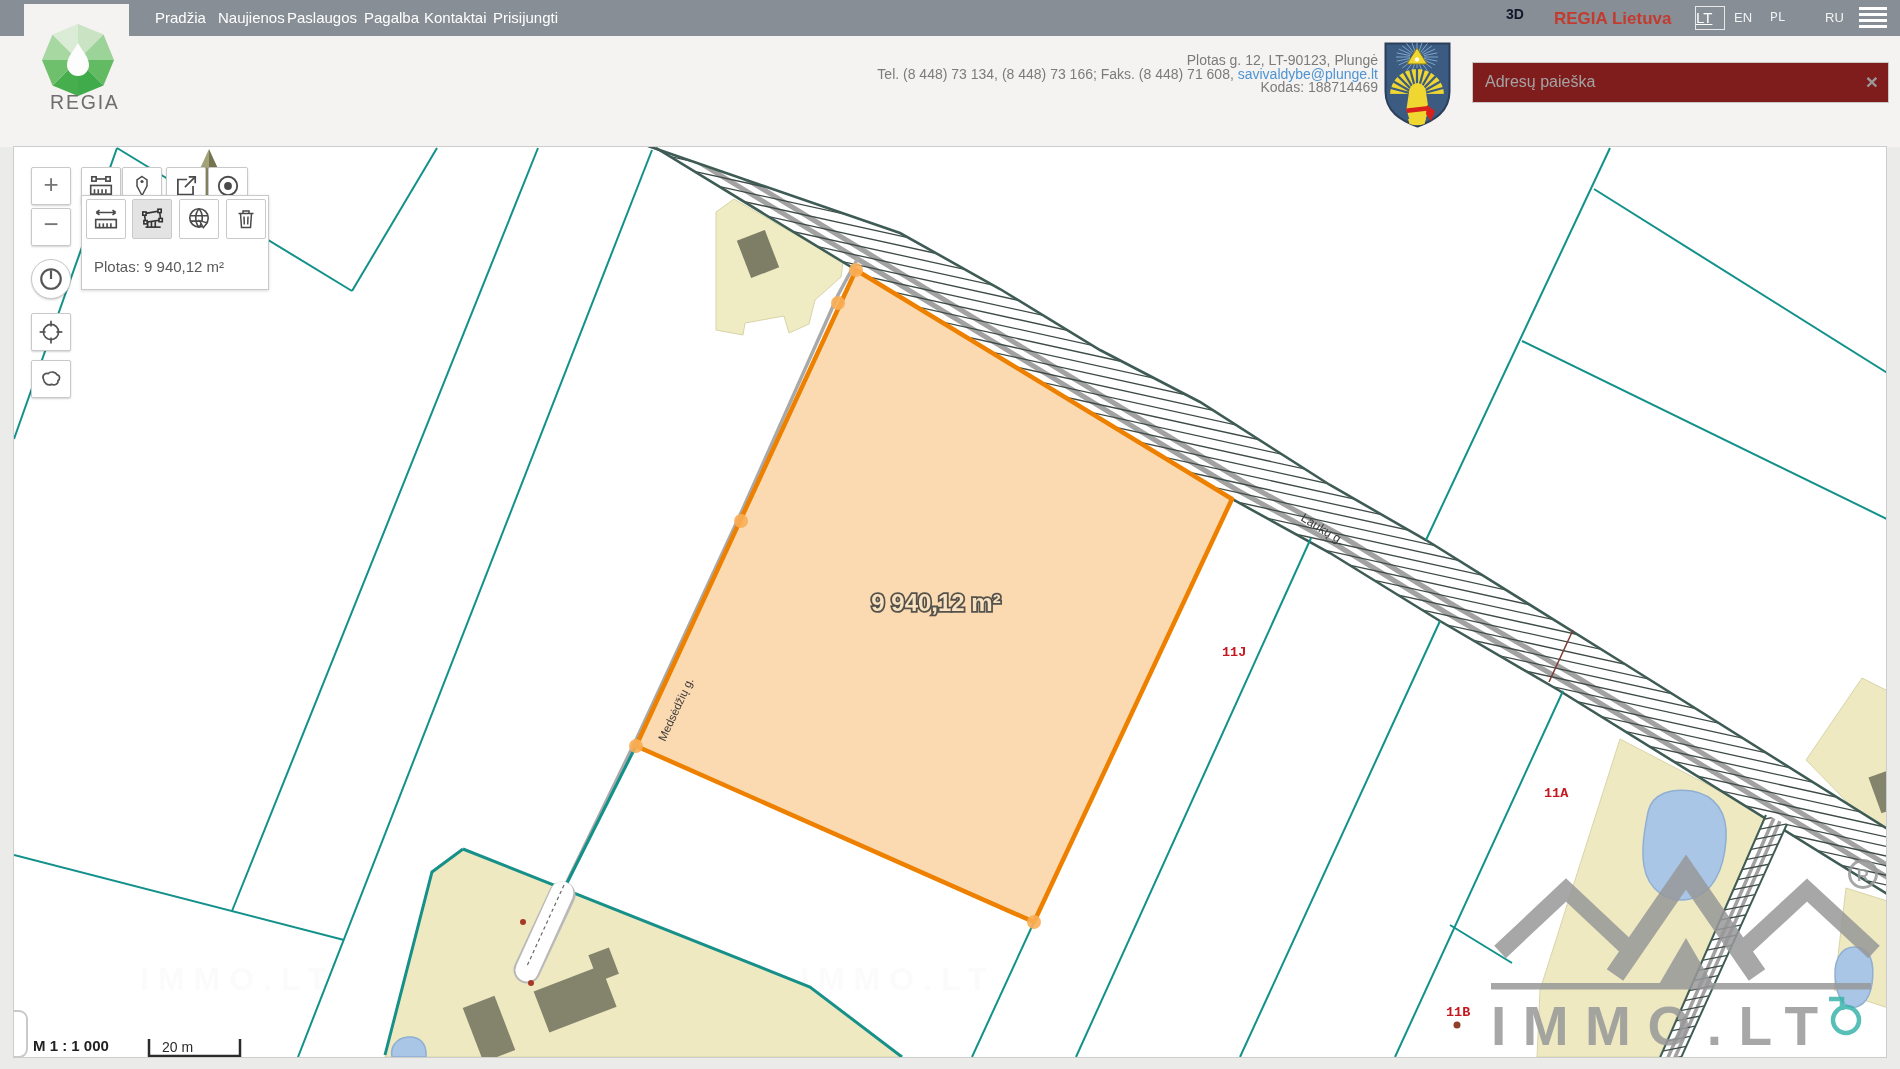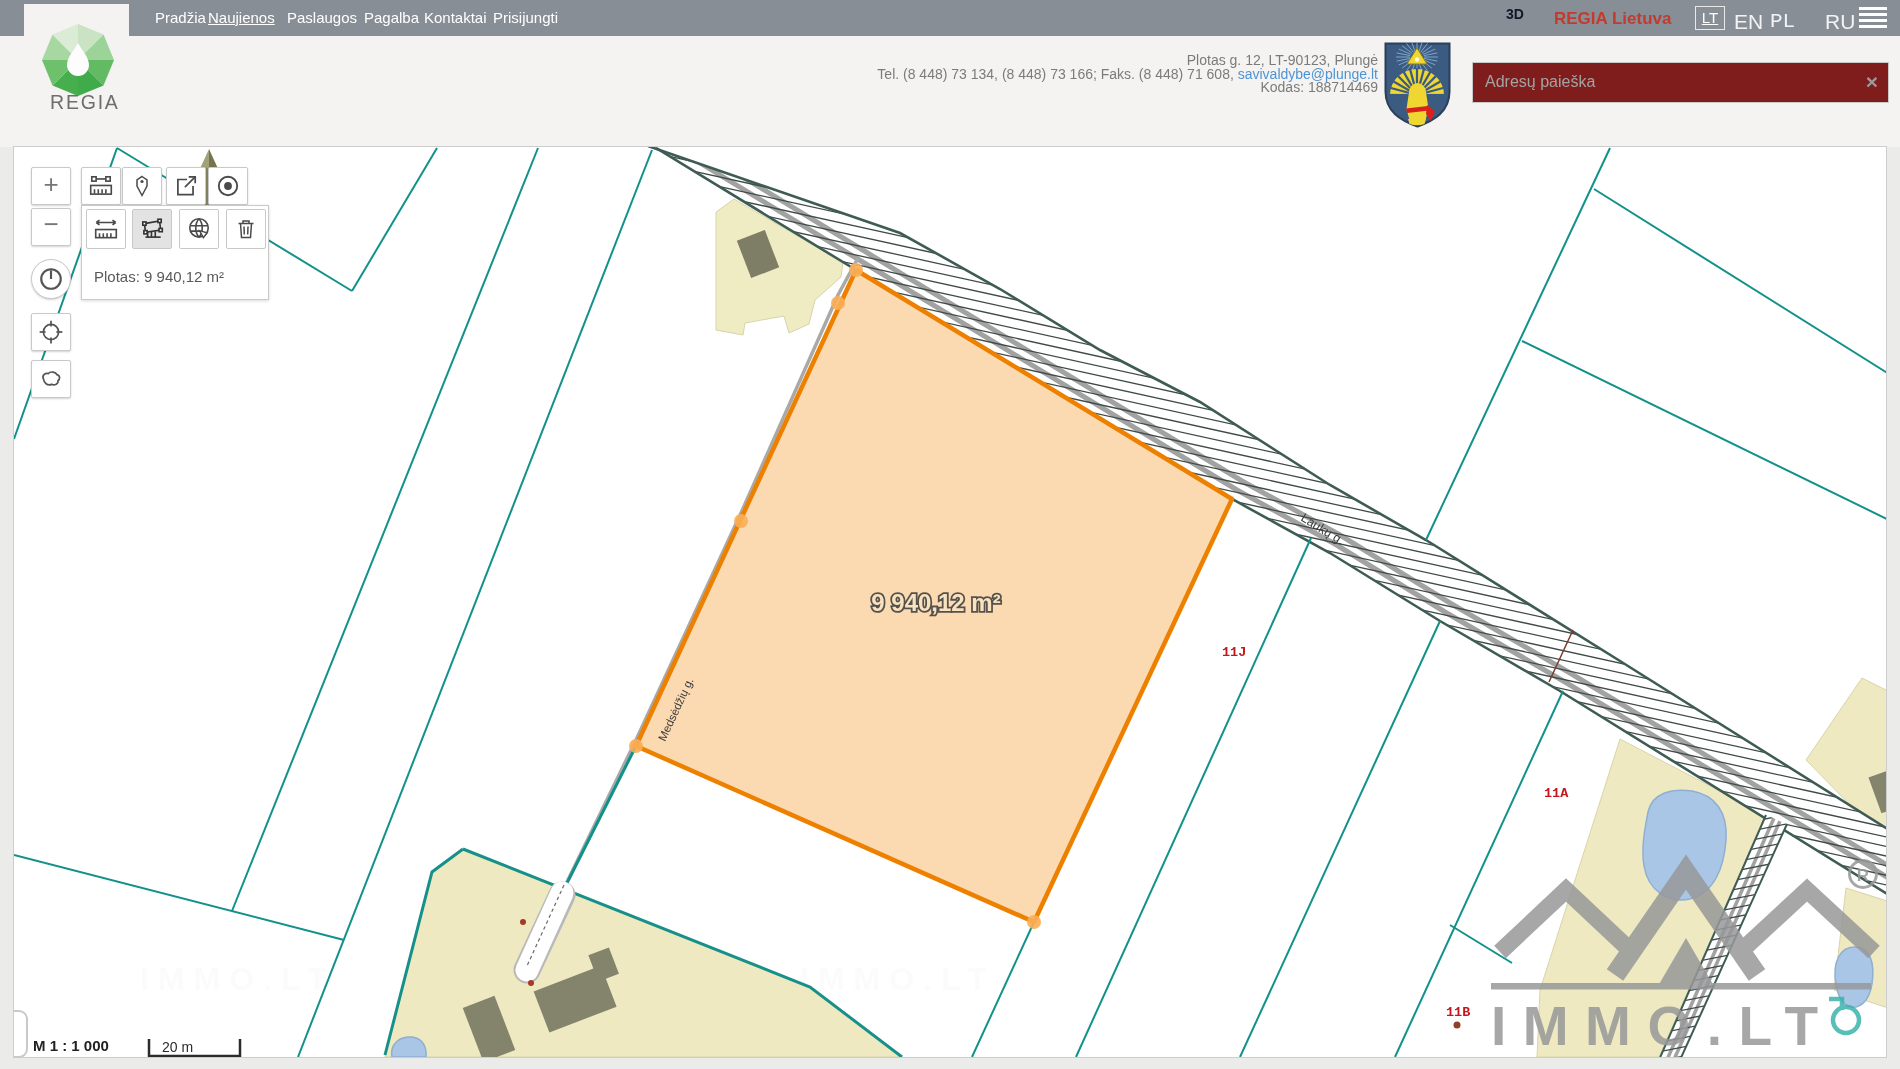"Naujienos" span.navitem { left: 208px -> 218px; text-decoration: underline -> none }
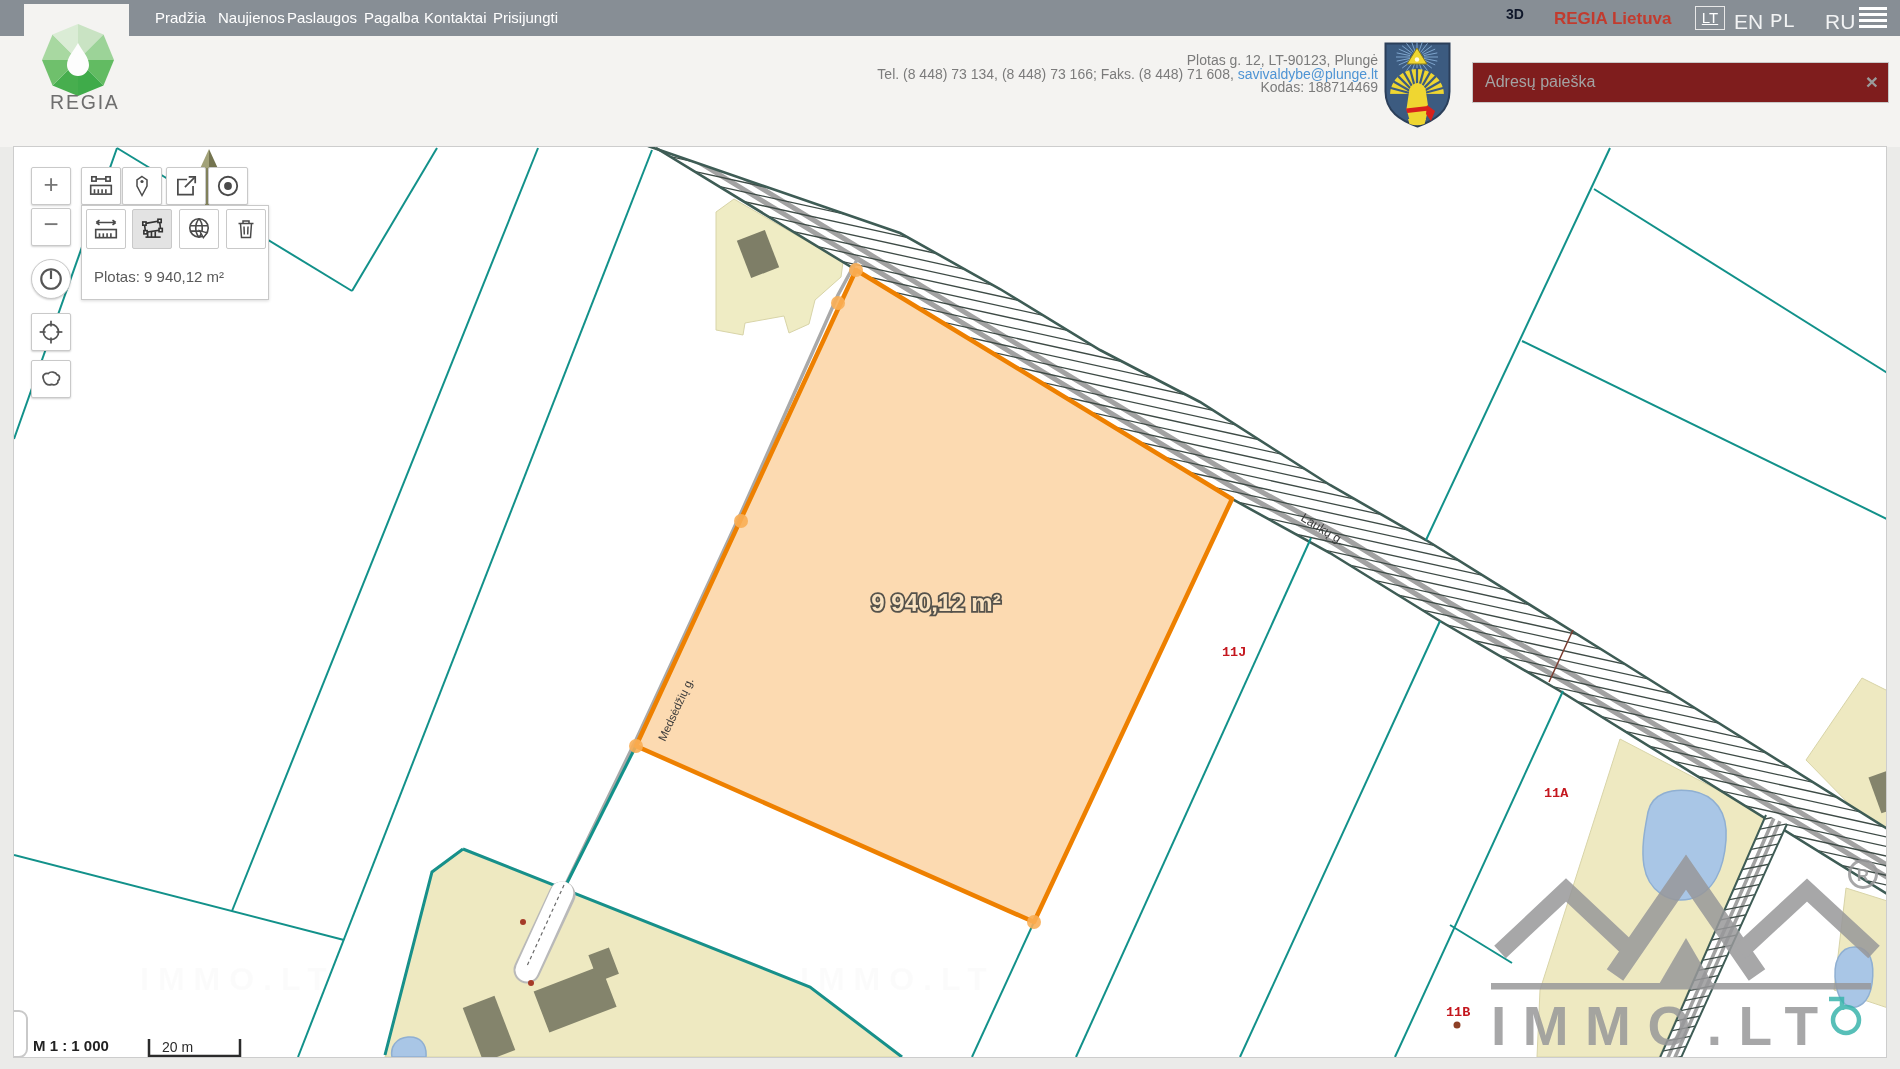"LT" span.abs { text-align: center -> left }
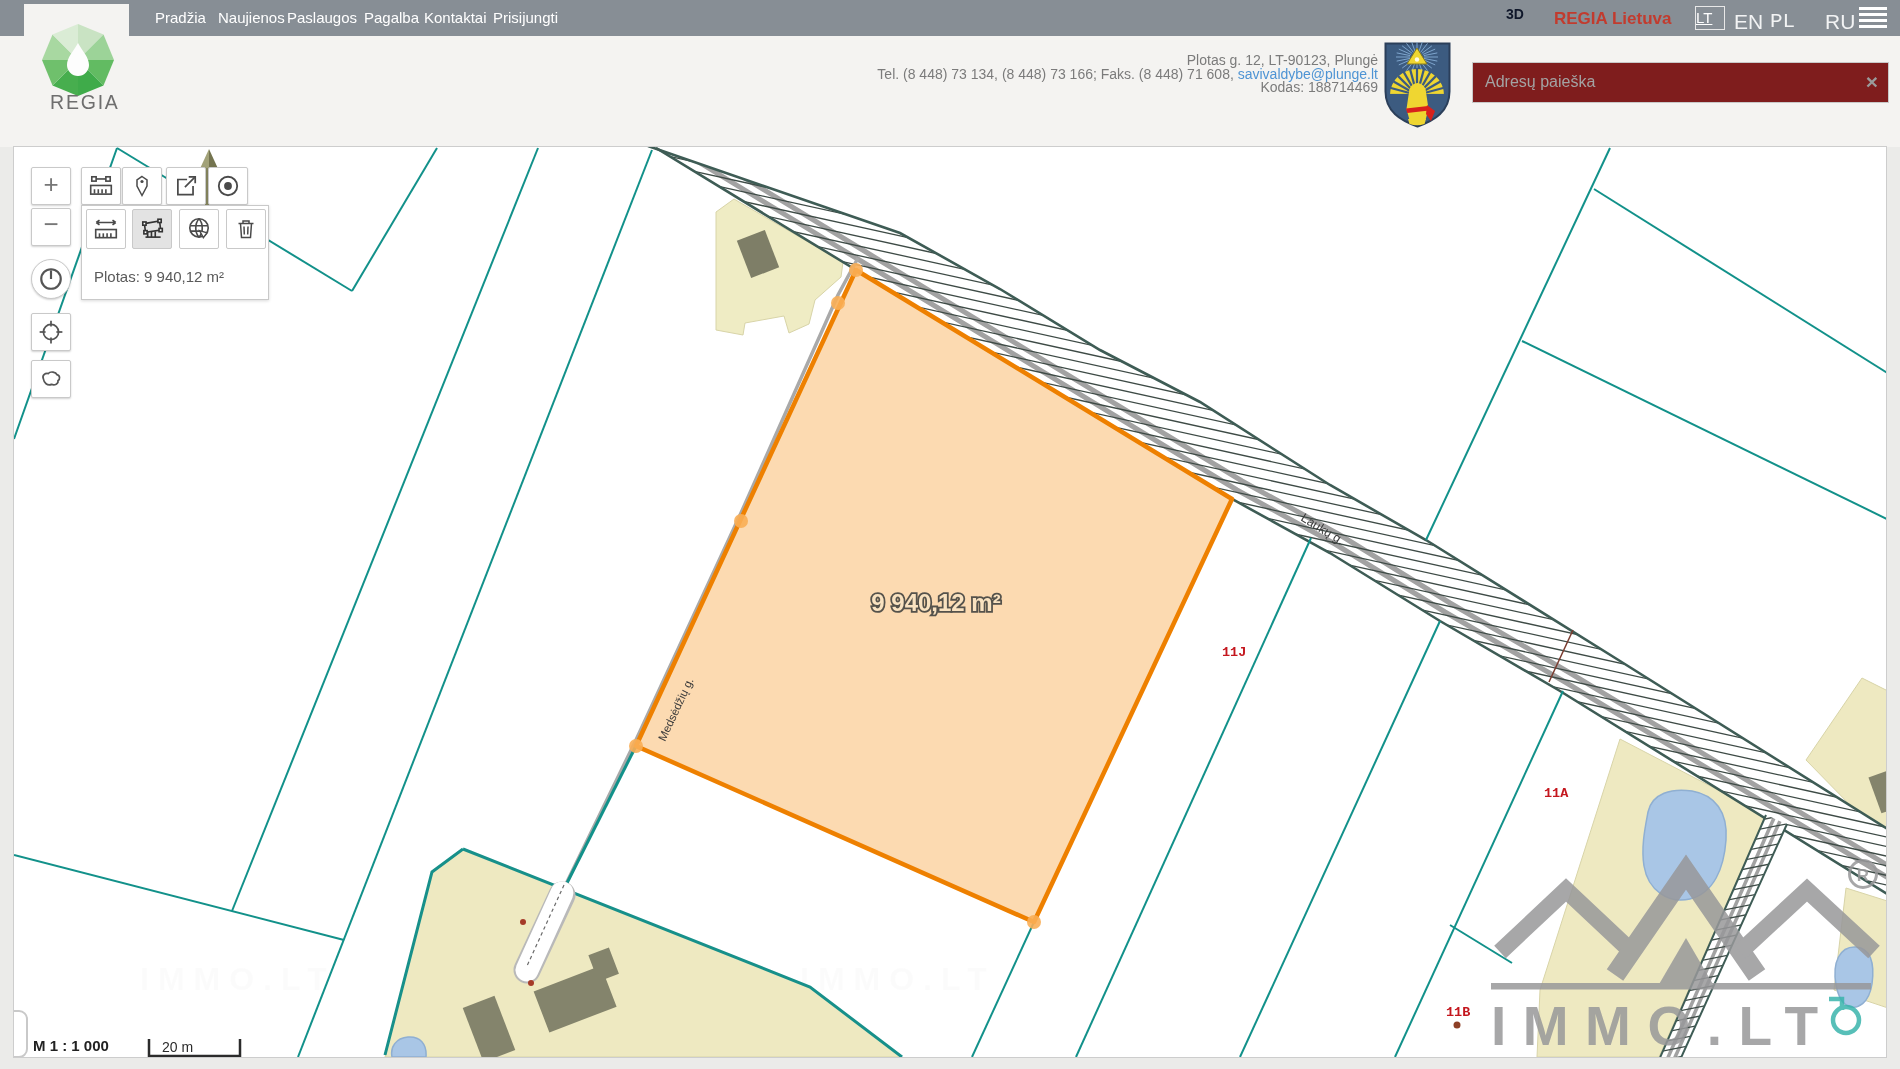"EN" .lang { font-size: 21px -> 13px }
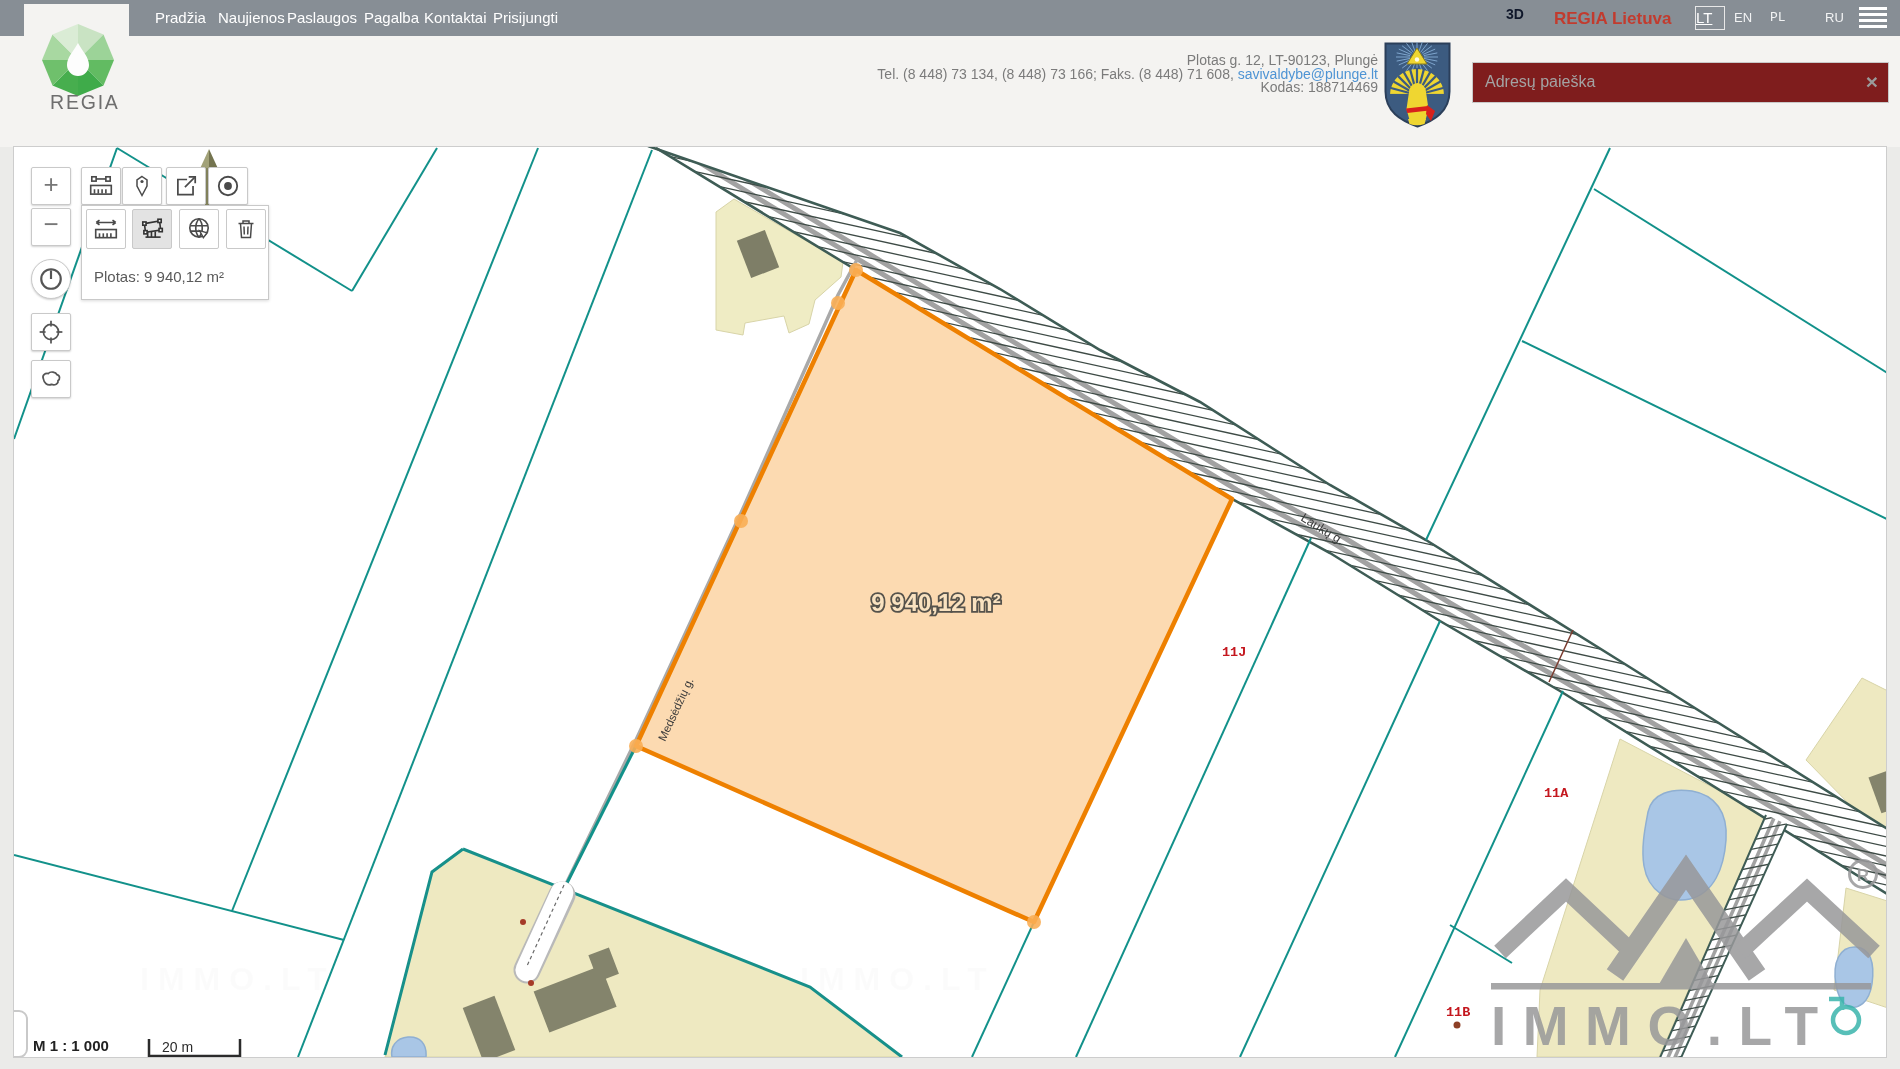"Plotas: 9 940,12 m²" div.abs { top: 205px -> 195px }
